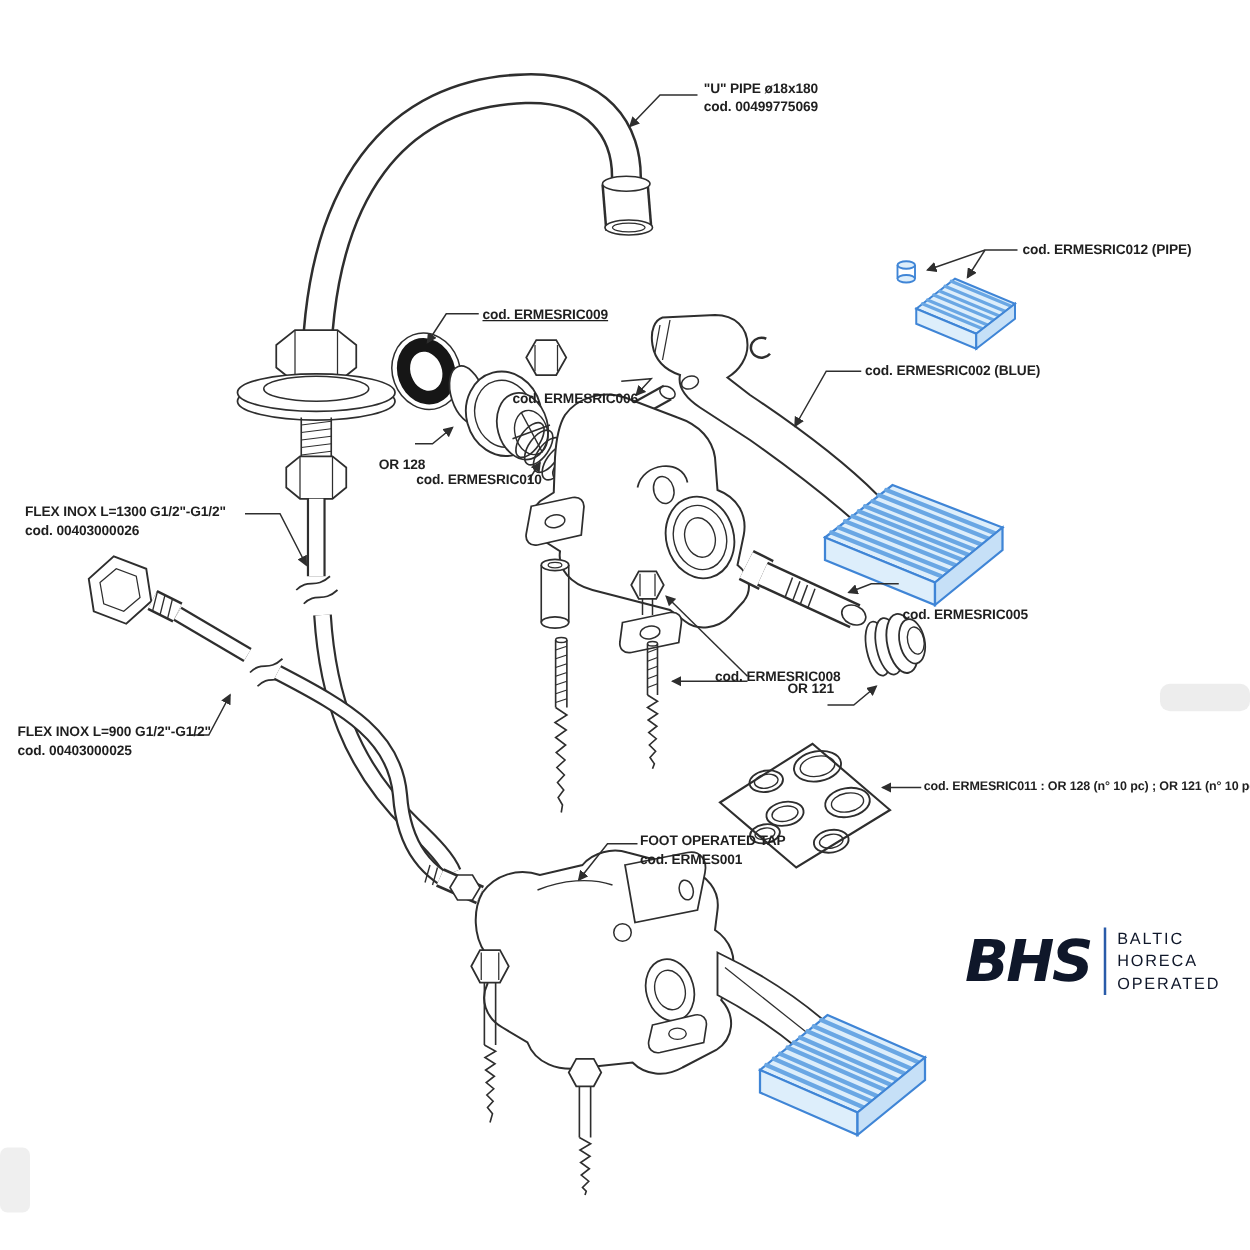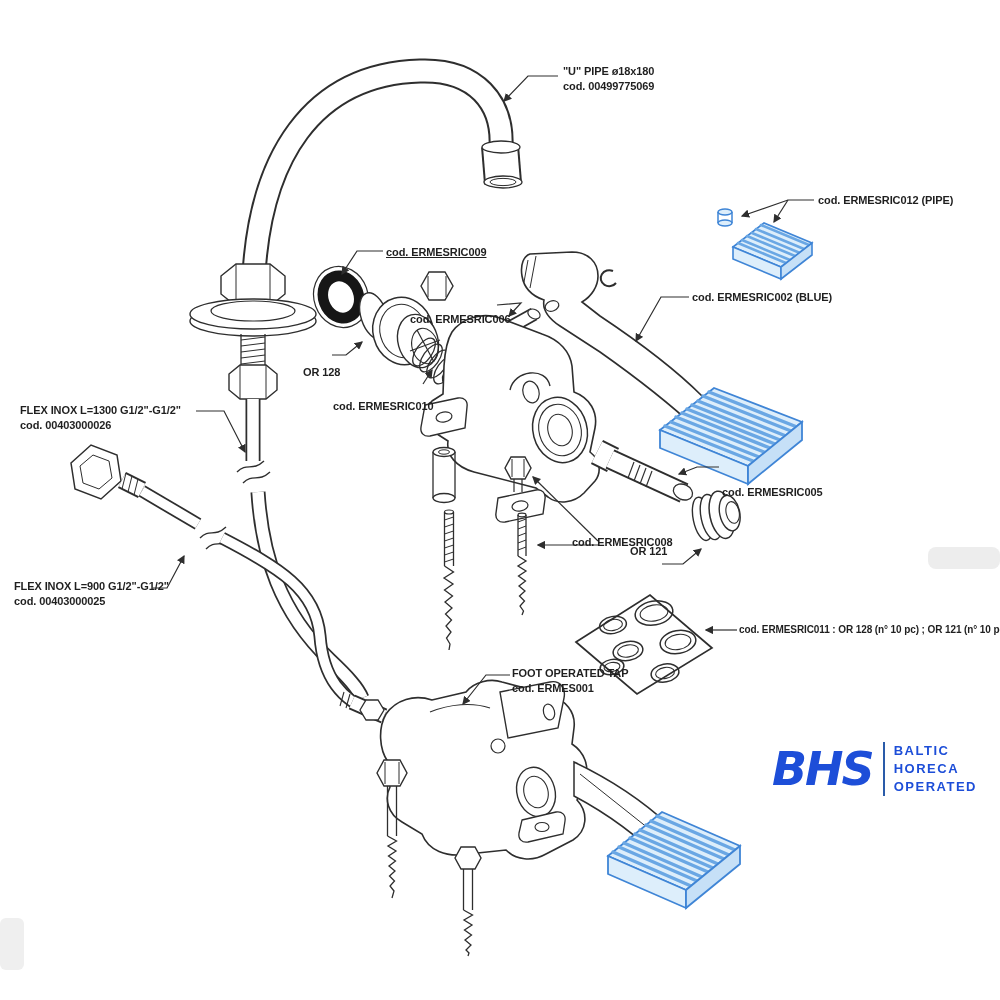"cod. ERMESRIC010" div.lbl { top: 399px -> 377px }
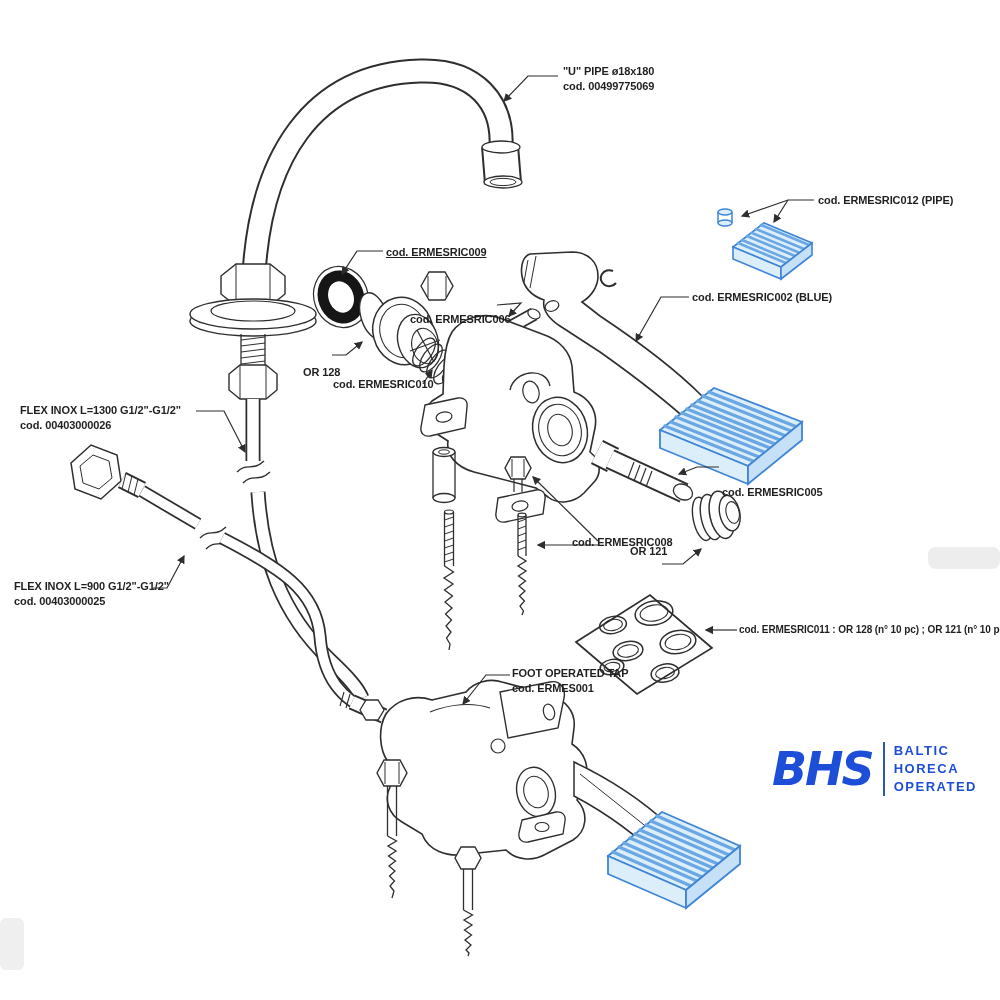"BHS" #logo { color: #1d4ed8 -> #0f172a }
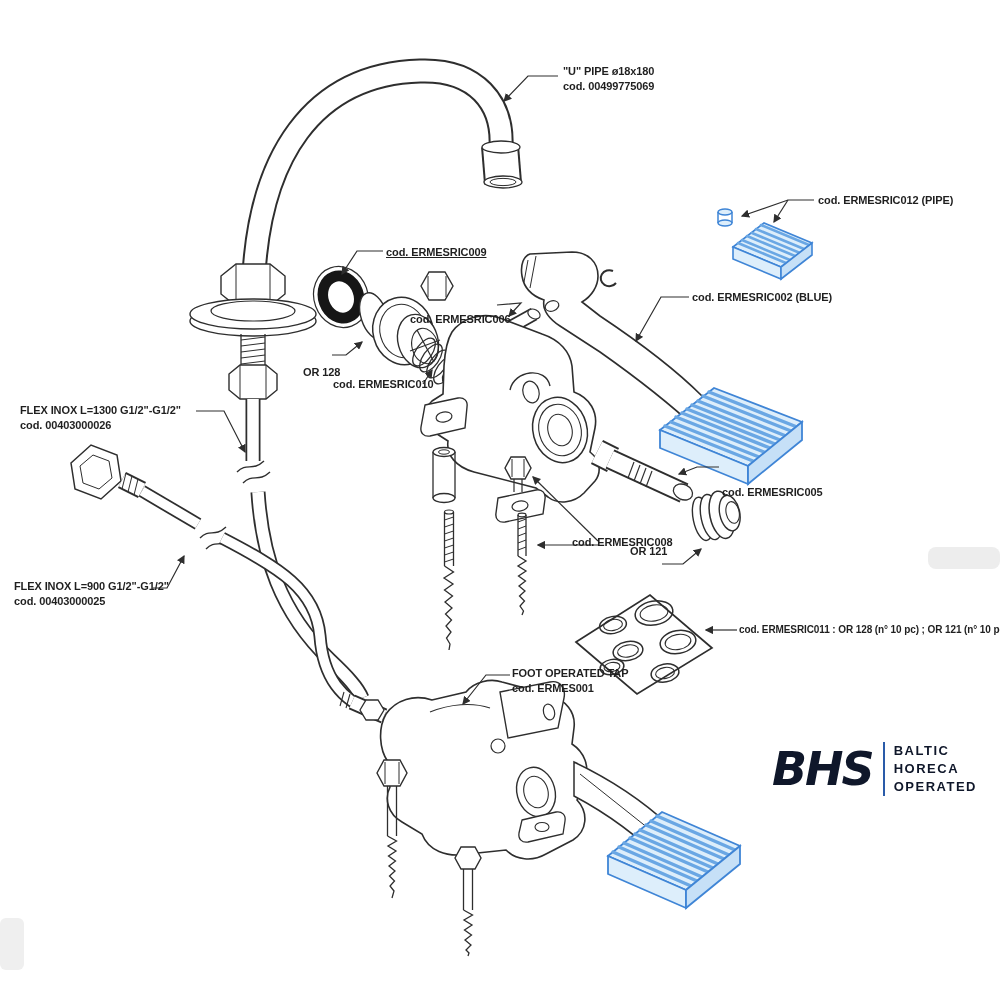"BALTIC" #logo .words { font-weight: bold -> normal }
